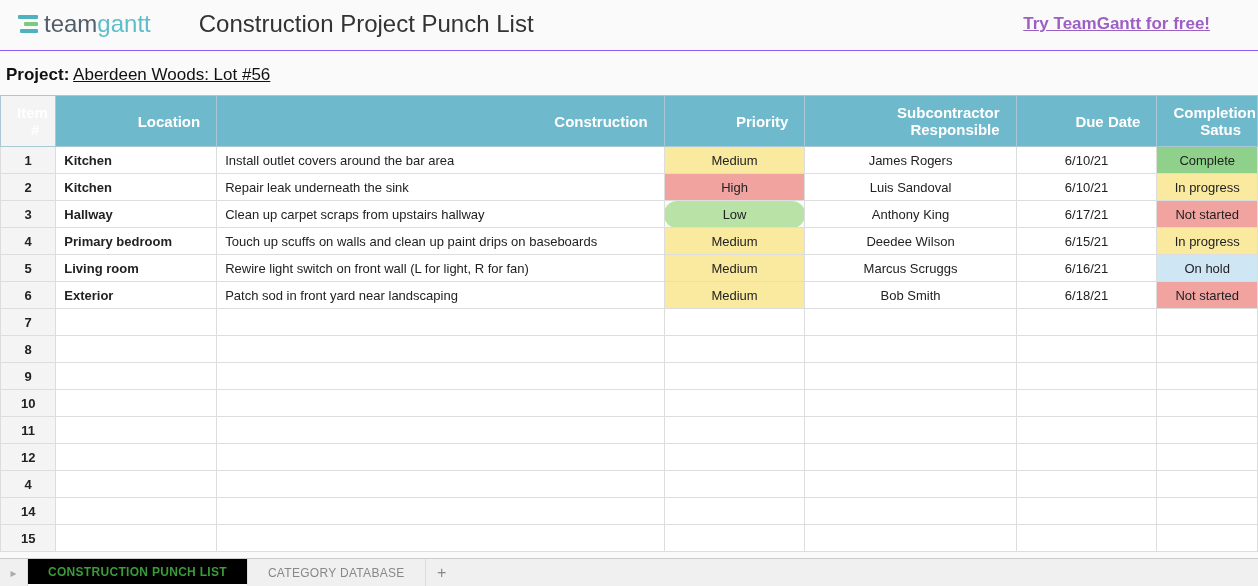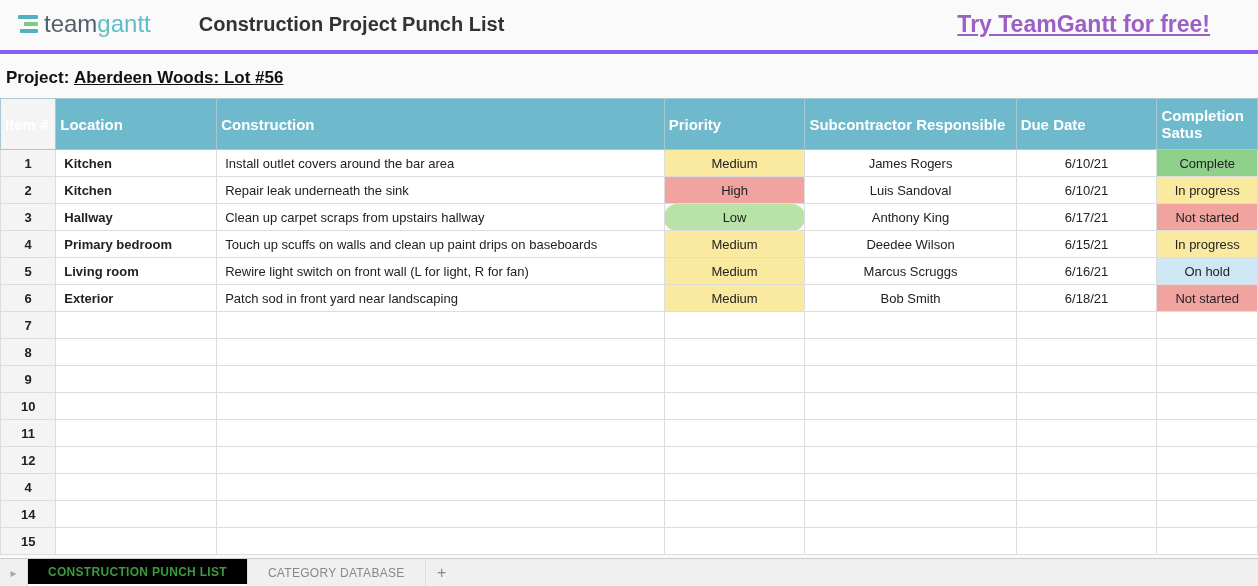"teamgantt" .header { border-bottom: 4px solid #8b5cf6 -> 1px solid #8b5cf6 }
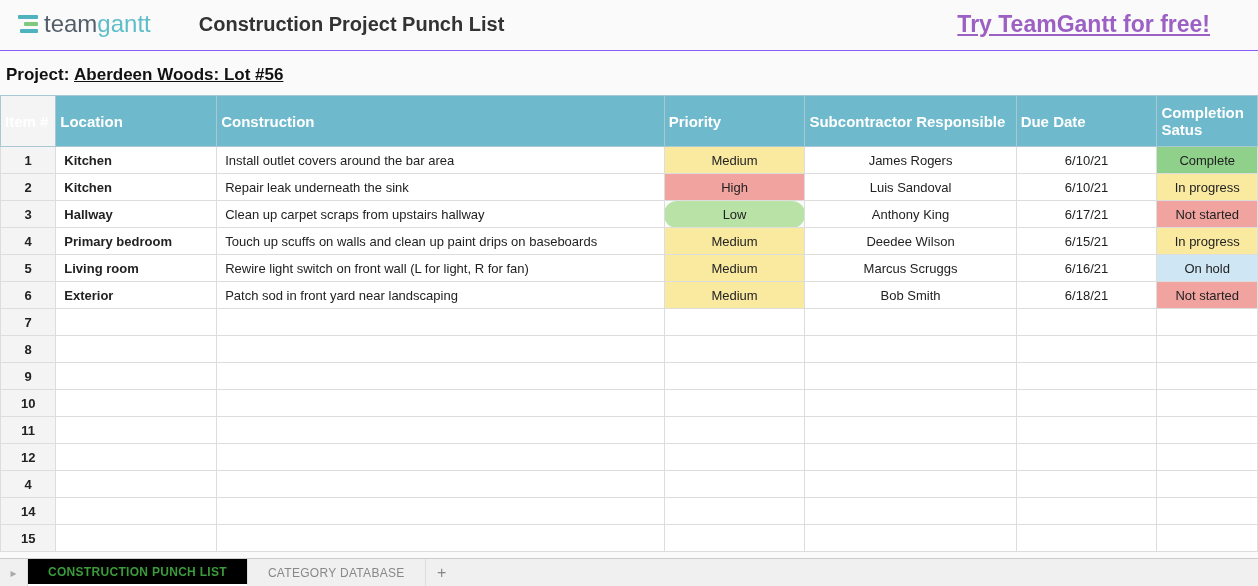"Construction Project Punch List" .title { font-size: 20px -> 24px; font-weight: 700 -> 400 }
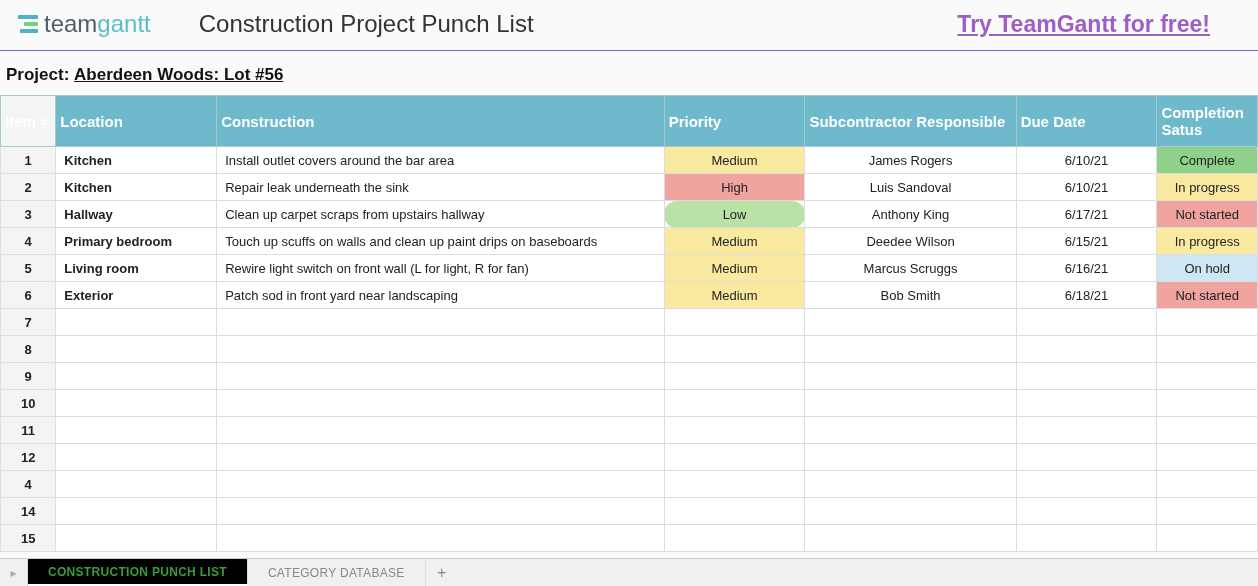"Try TeamGantt for free!" .promo { font-size: 23px -> 17px }
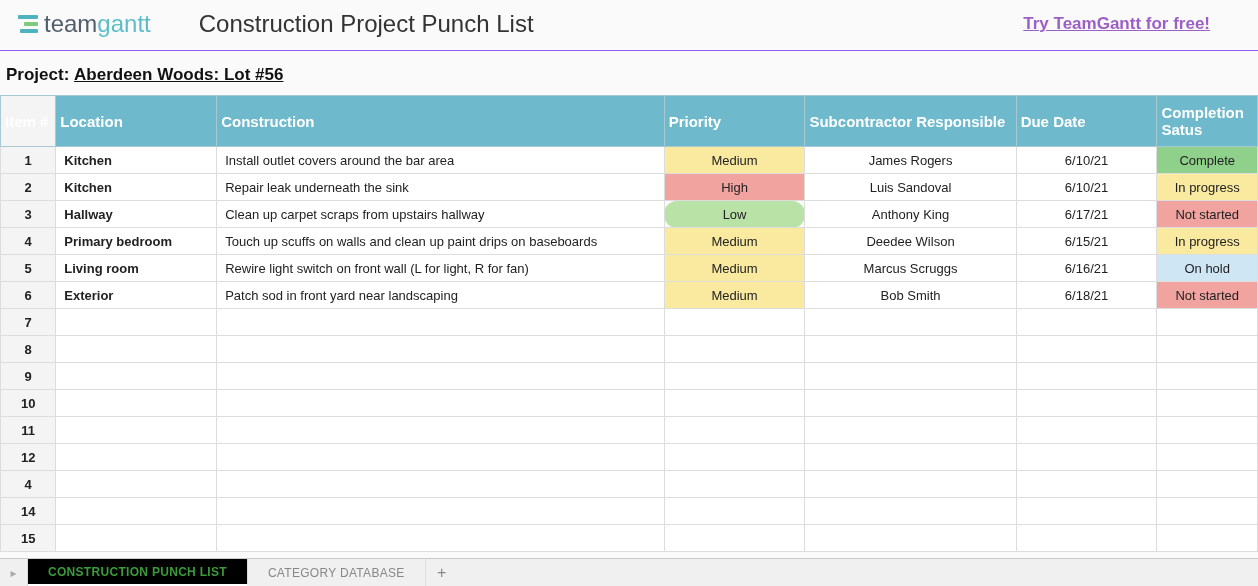"Aberdeen Woods: Lot #56" .project-line .proj-name { font-weight: 700 -> 400 }
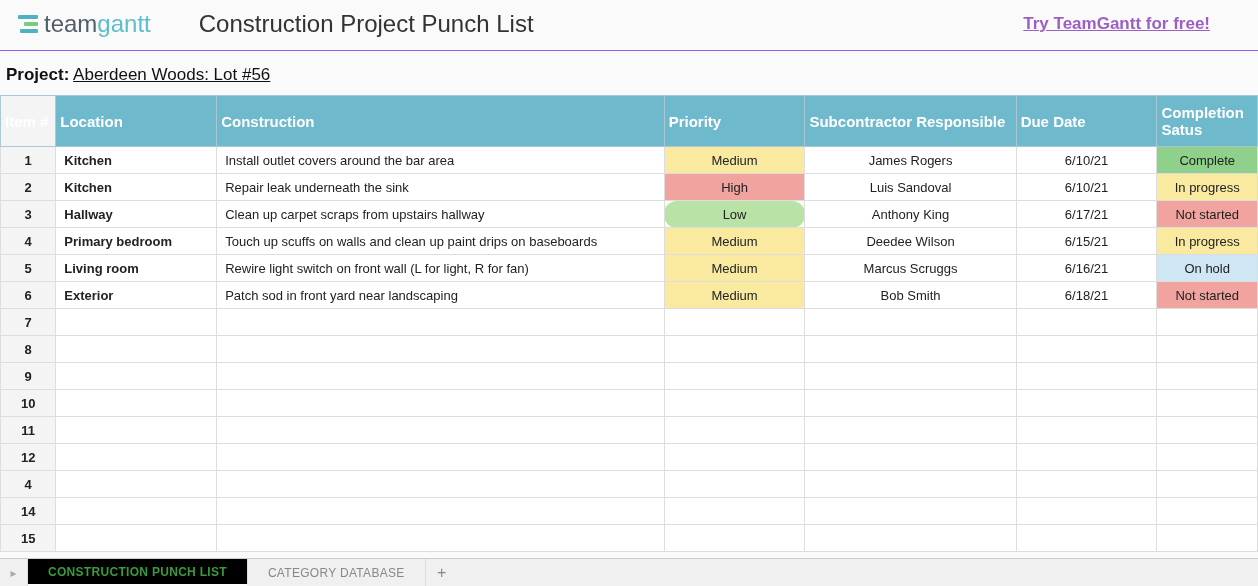"Location" .grid th { padding: 8px 4px -> 8px 16px; text-align: left -> right }
